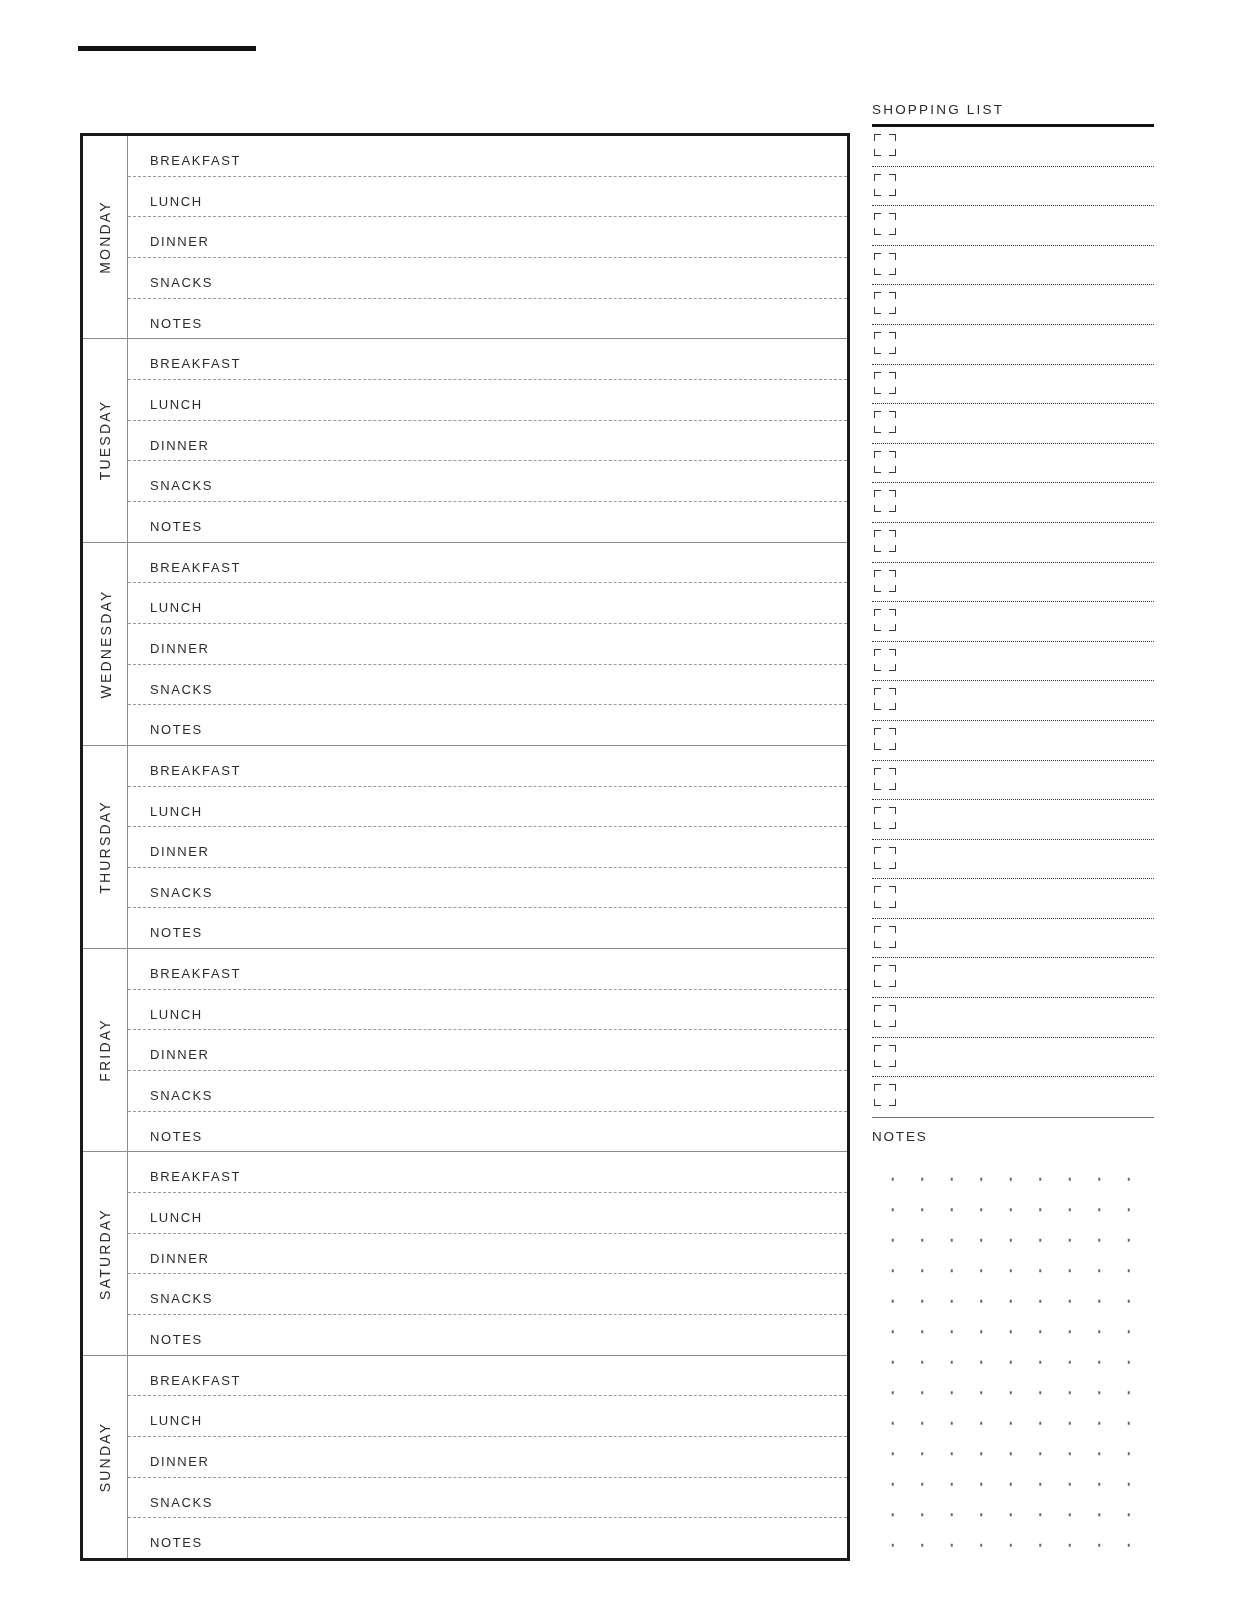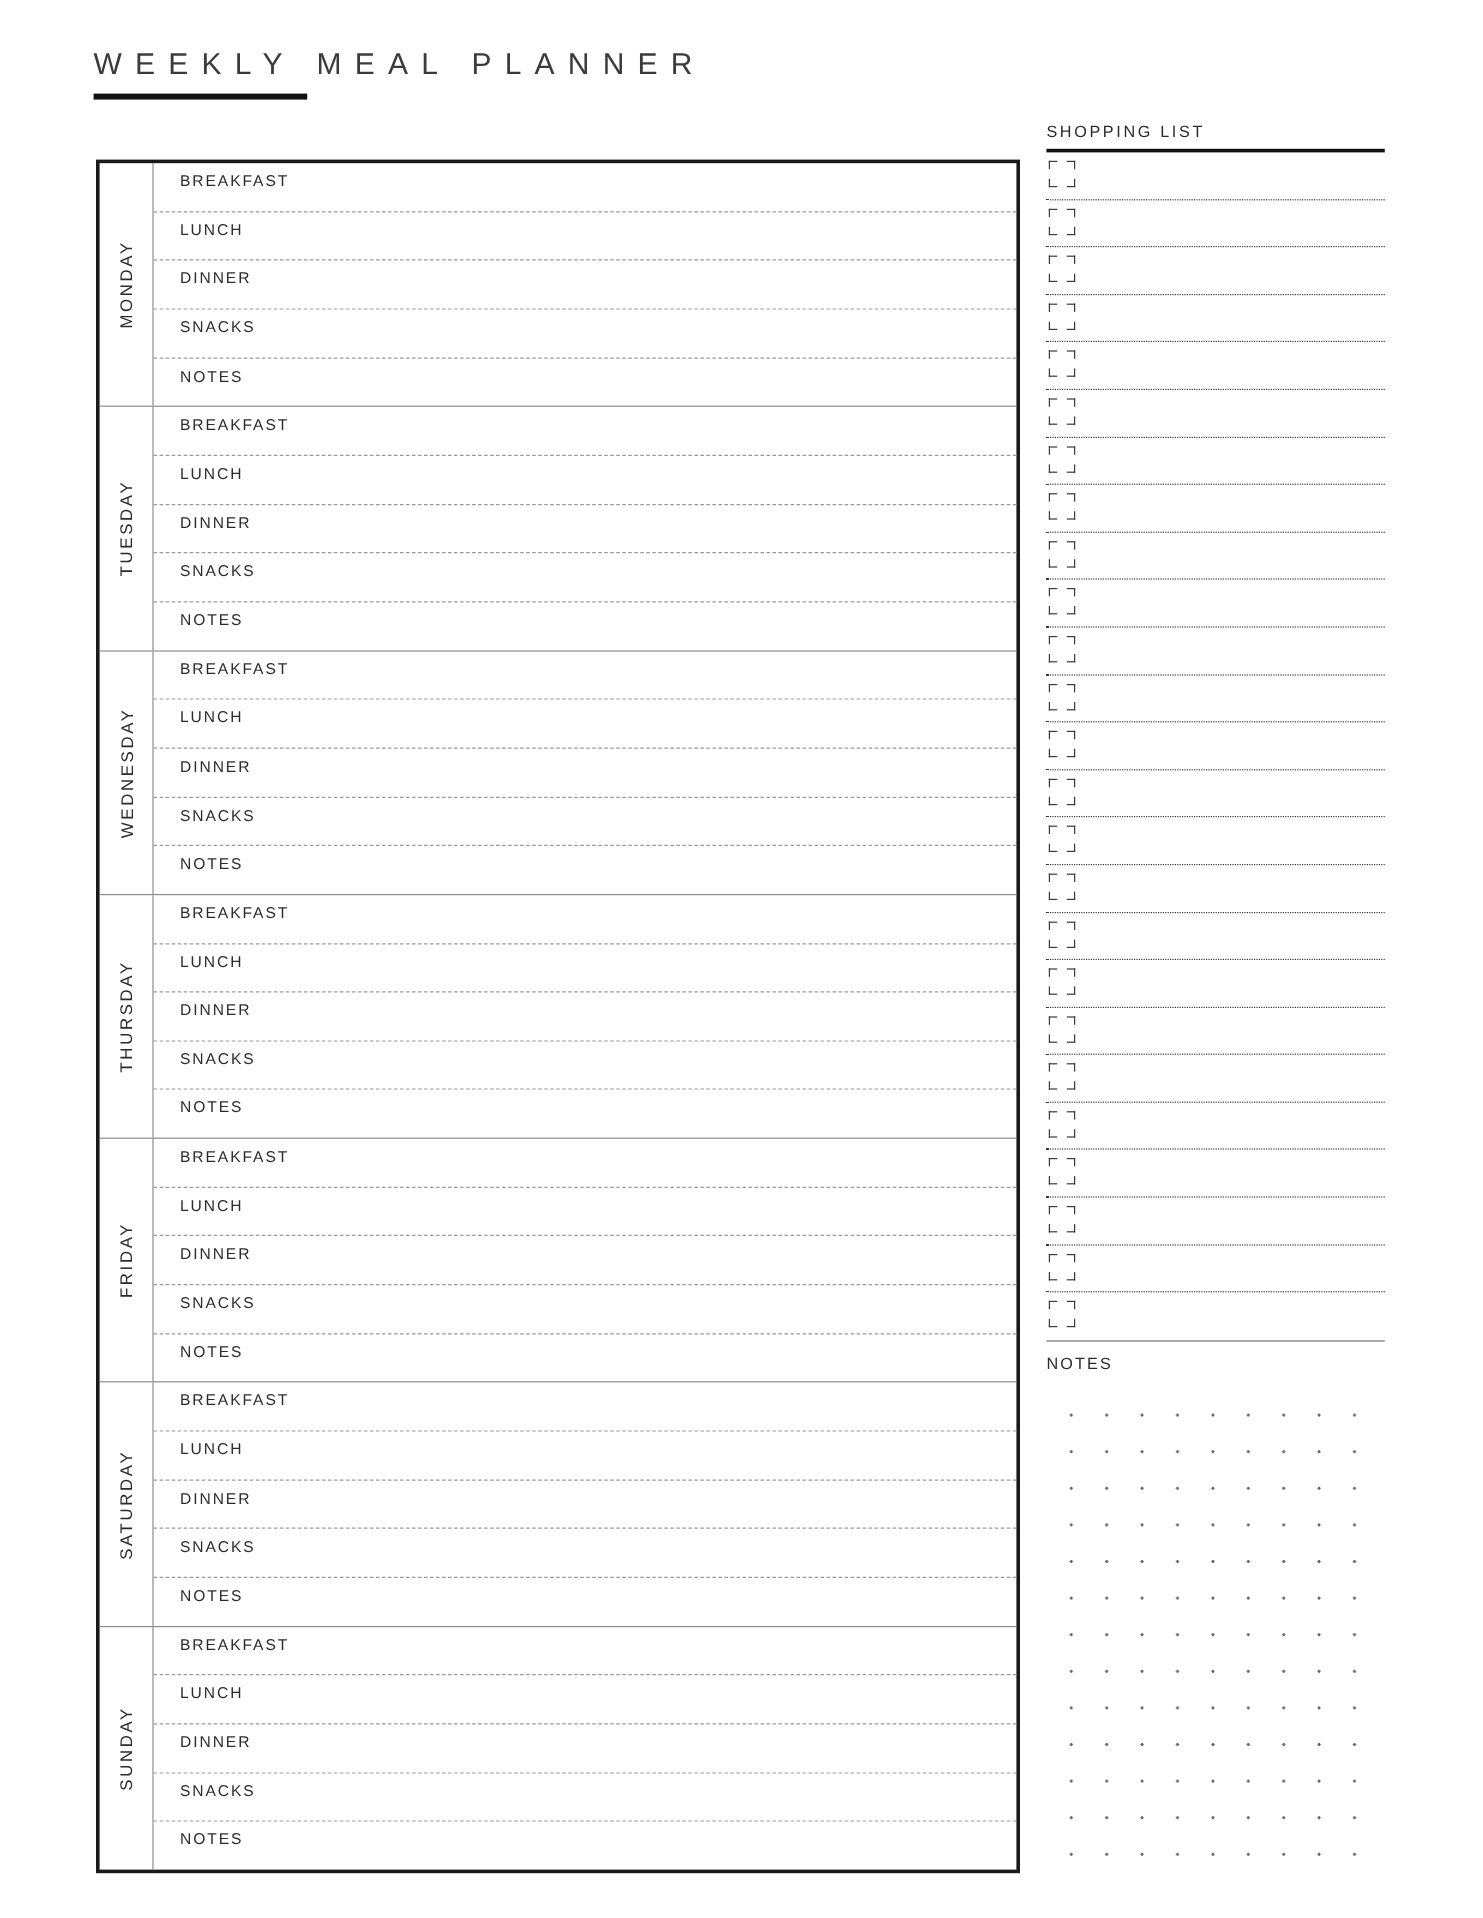"WEEKLY MEAL PLANNER" div { html: <div>WEEKLY MEAL PLANNER</div> -> none }
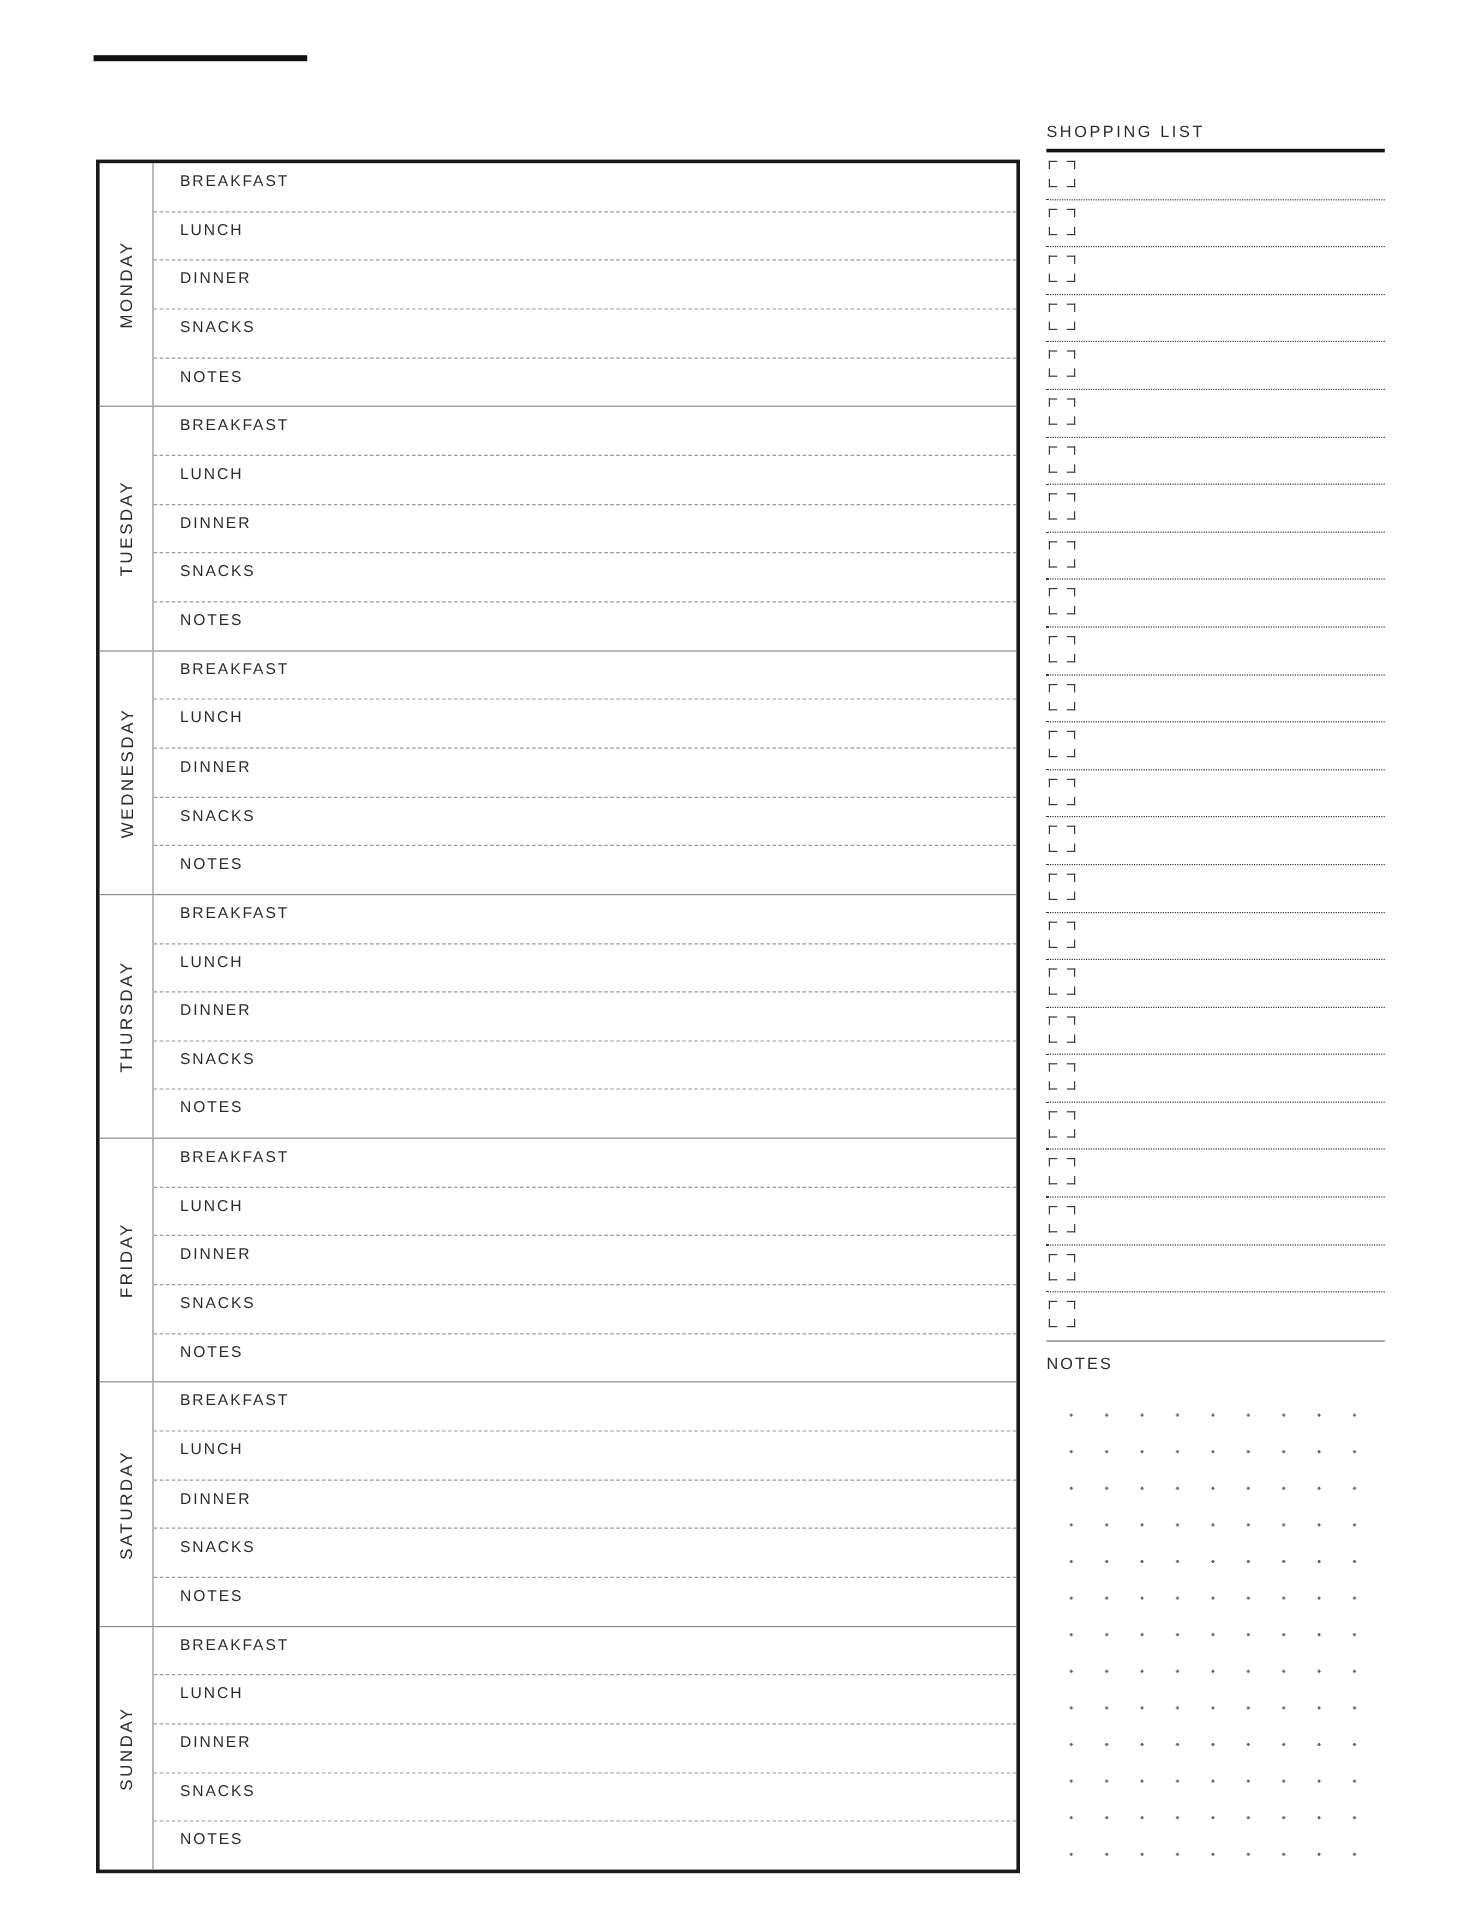"BREAKFAST" .meal-label { margin-top: none -> 10px }
